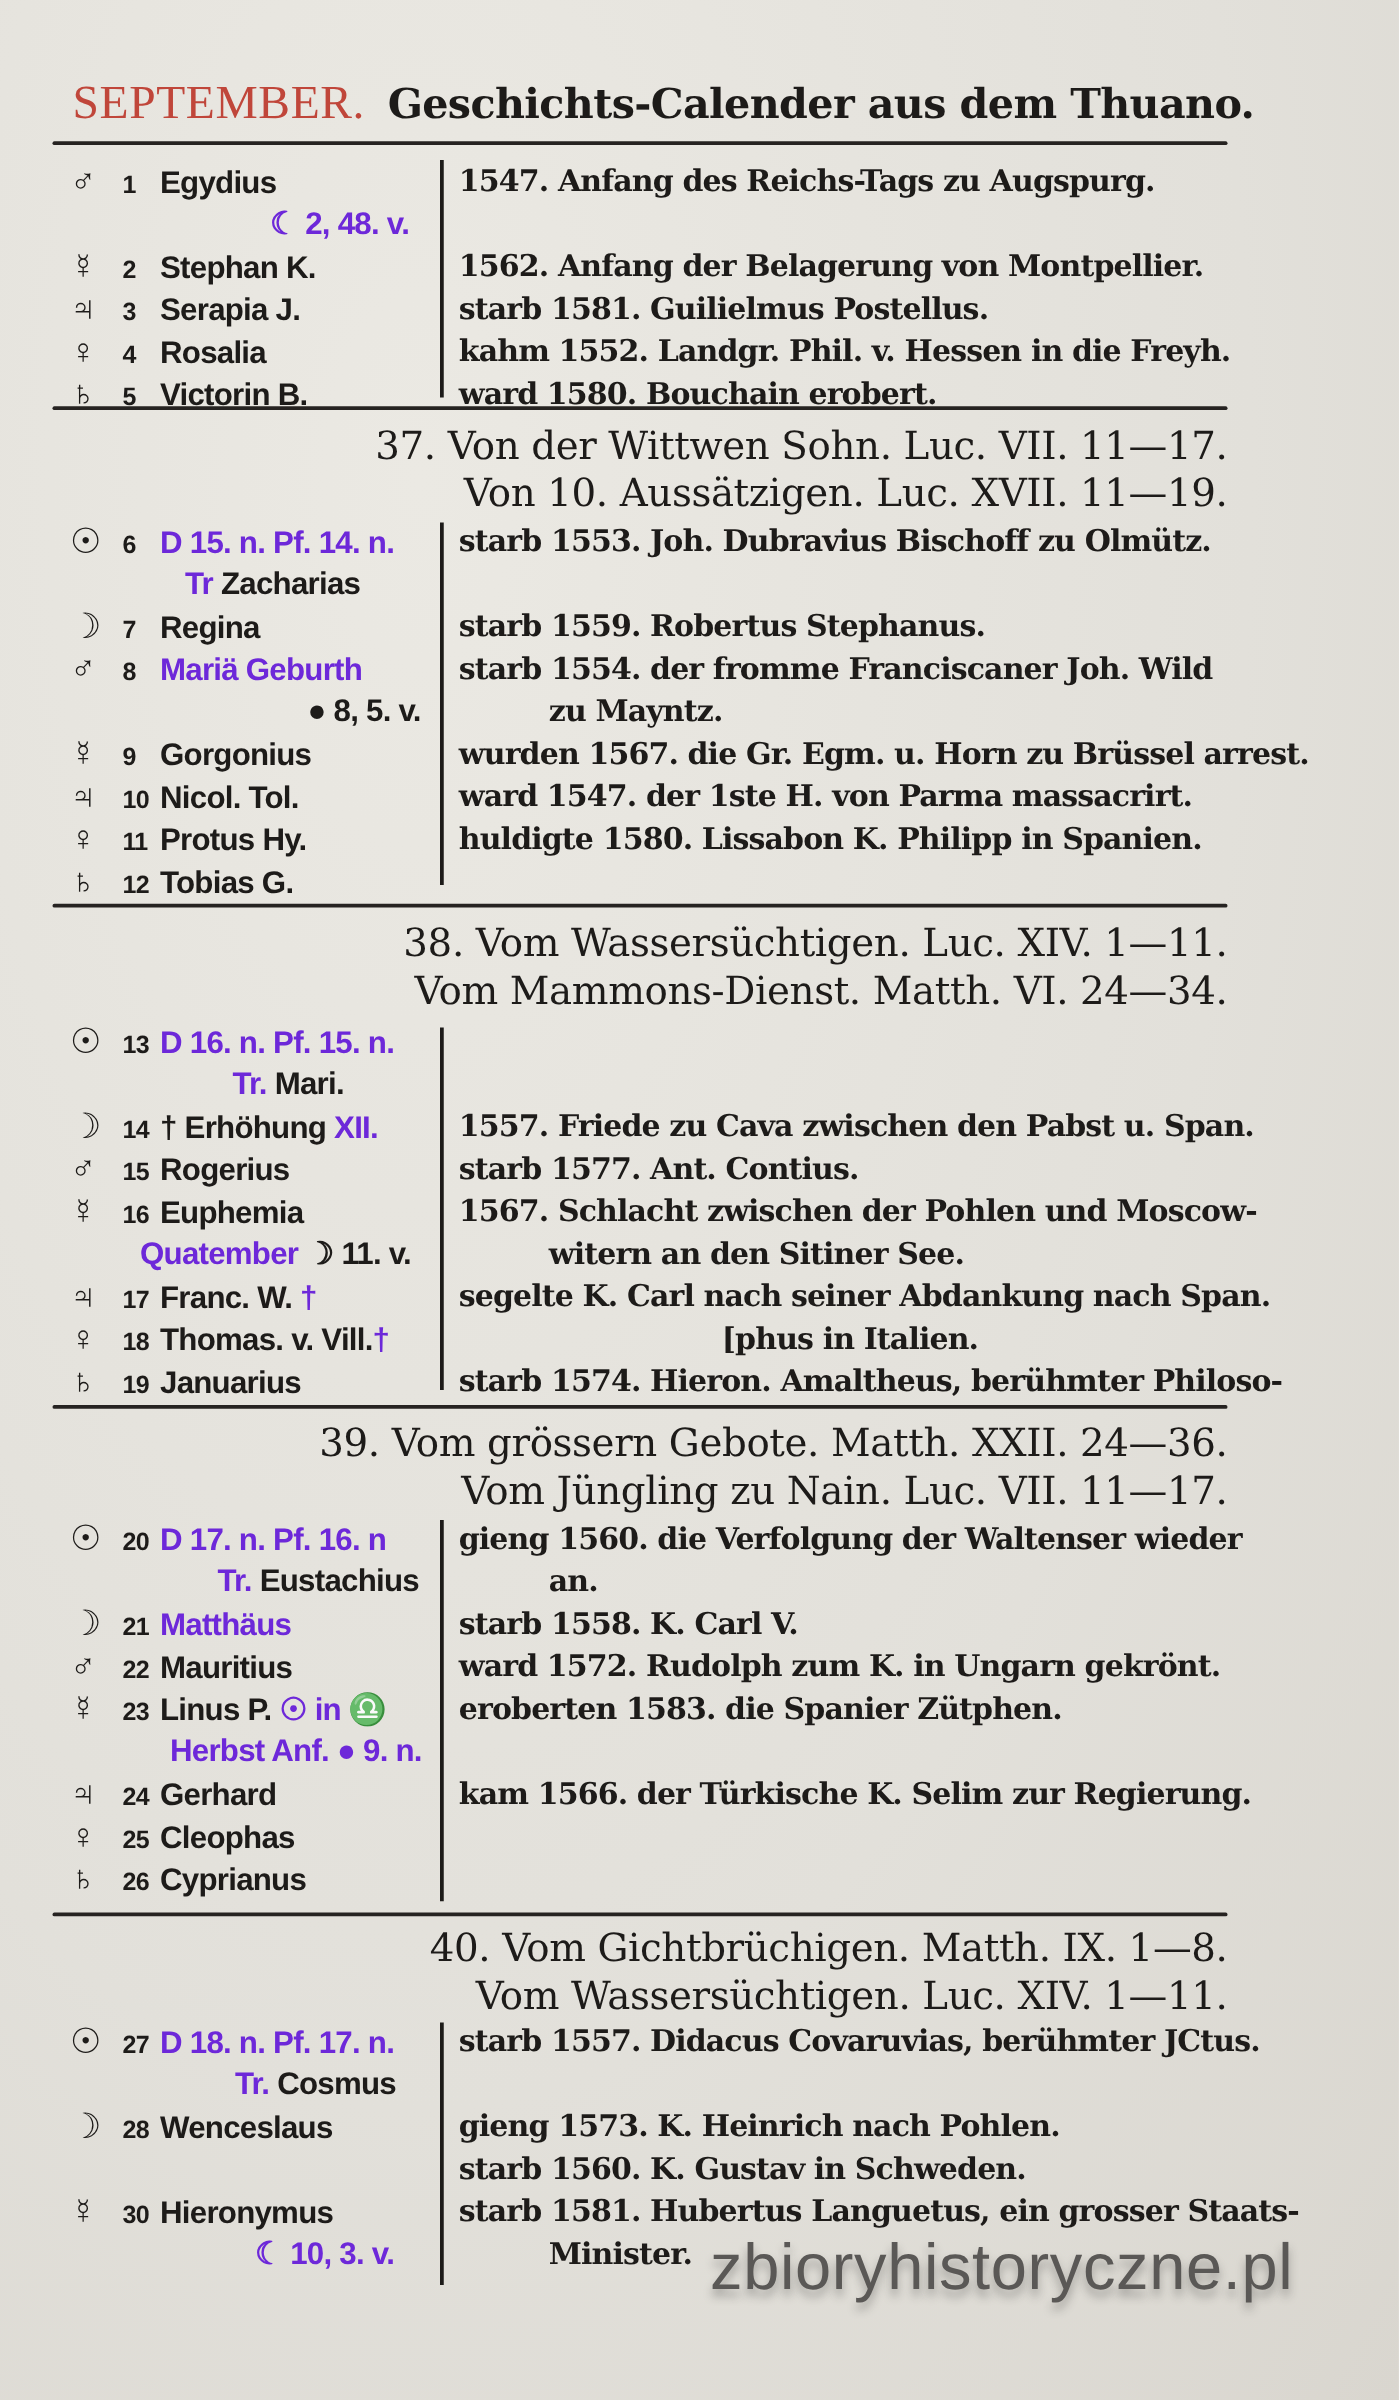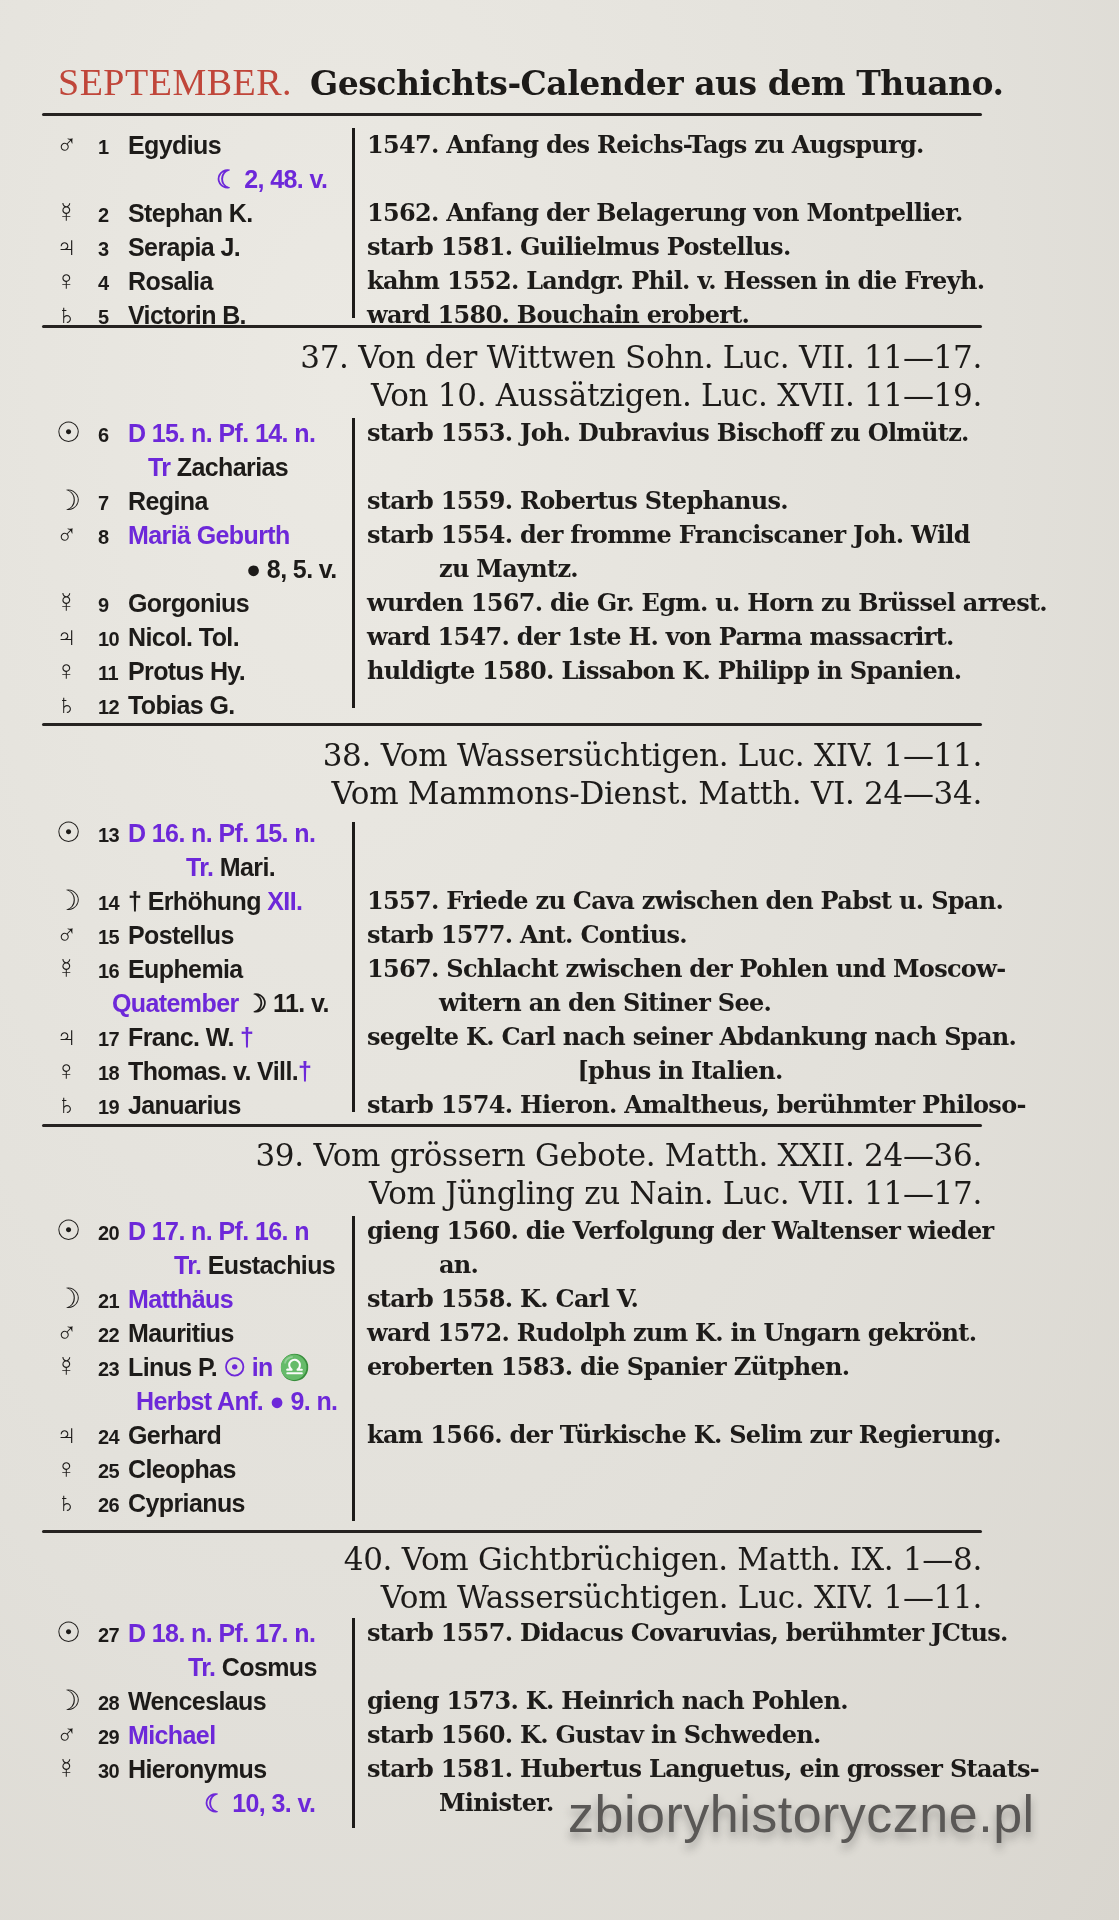"Postellus" span { text: Postellus -> Rogerius }
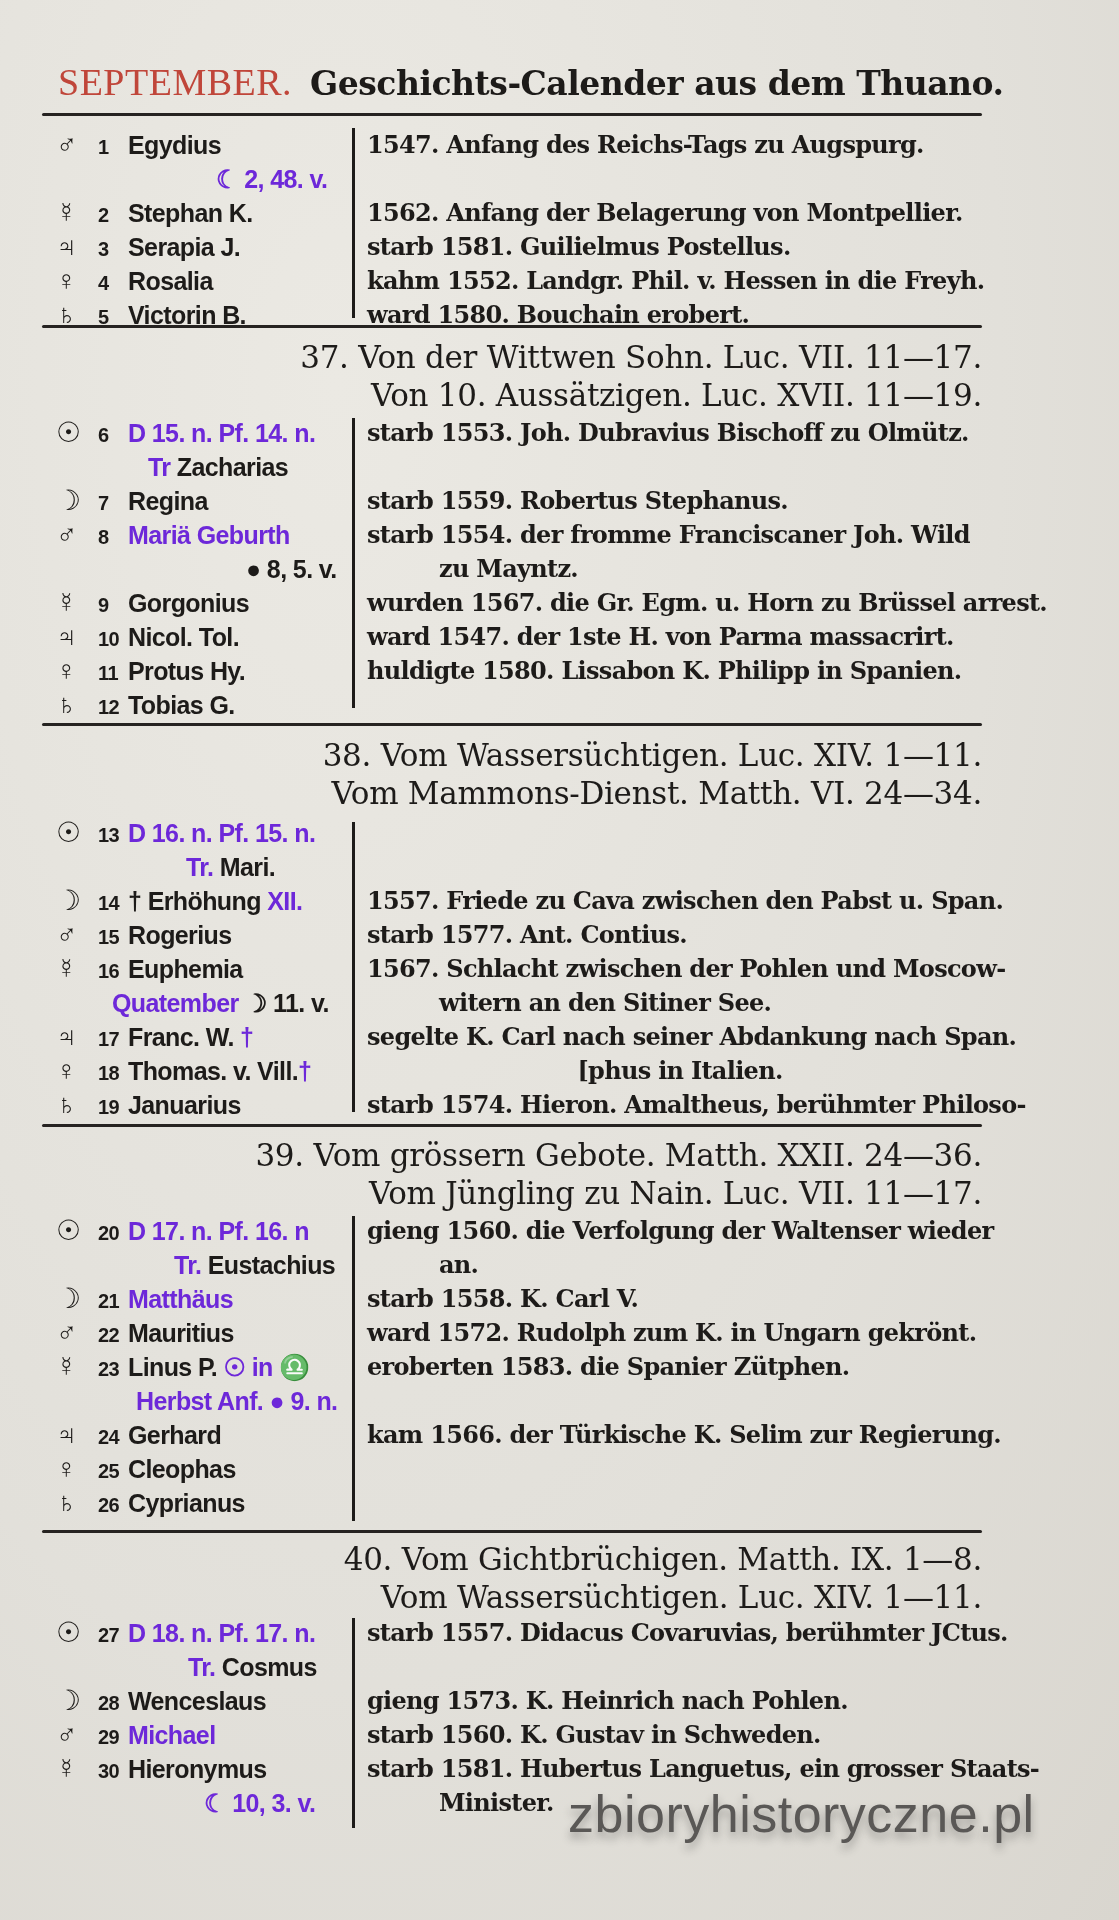"♂ 29 Michael" div.left { html: <div><span>♂</span><span>29</span><span>Michael</span></div> -> none }
